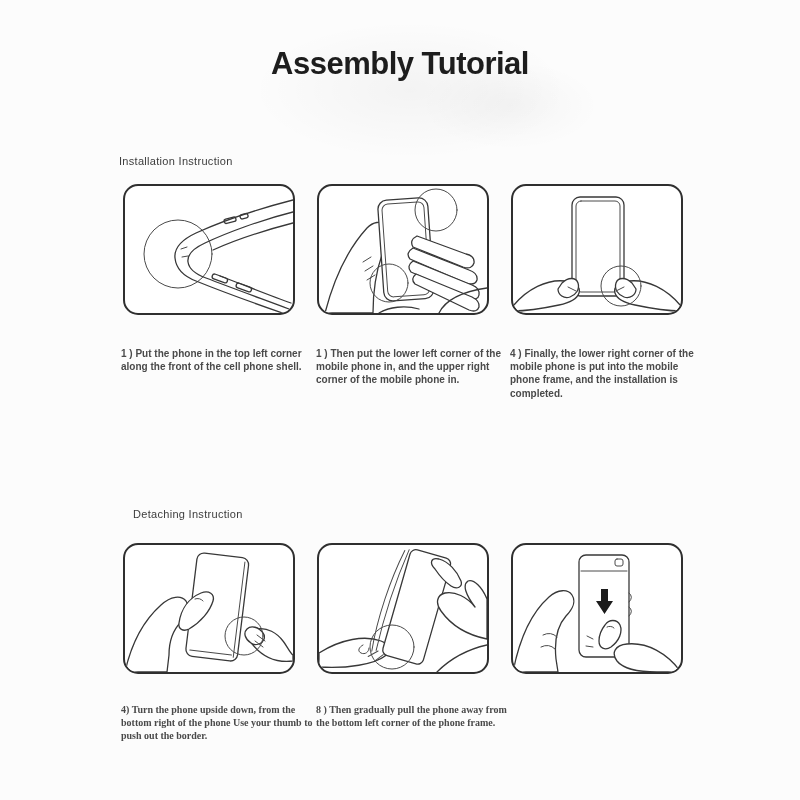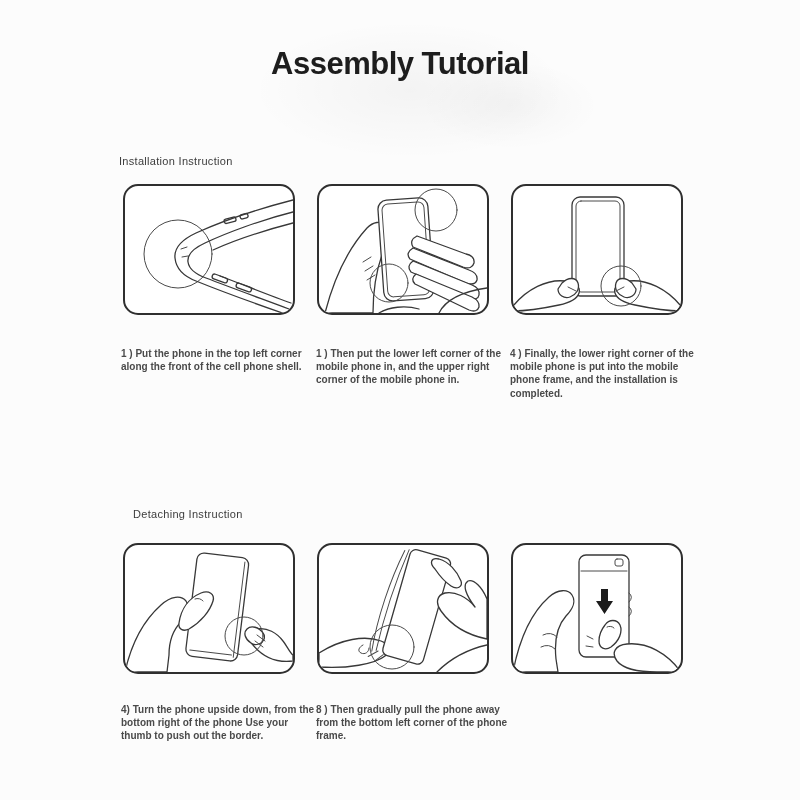"4) Turn the phone upside" .cap-r2 { font-family: none -> Liberation Serif, serif }
